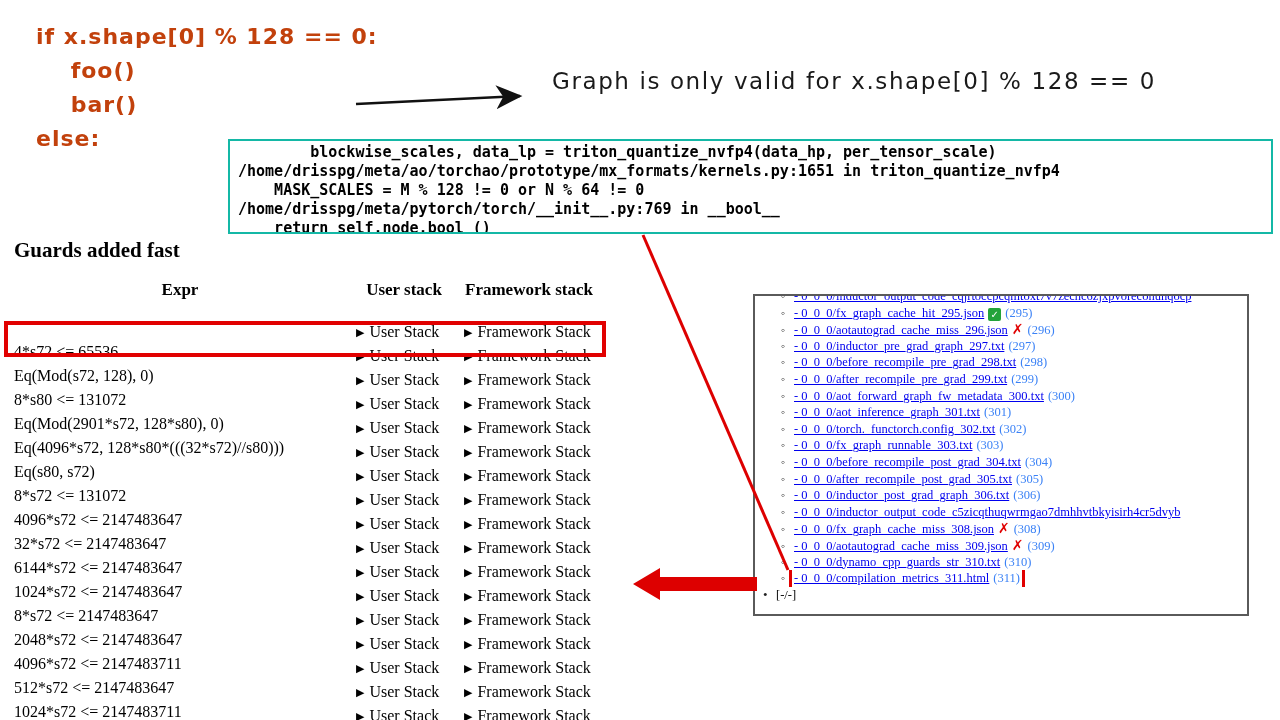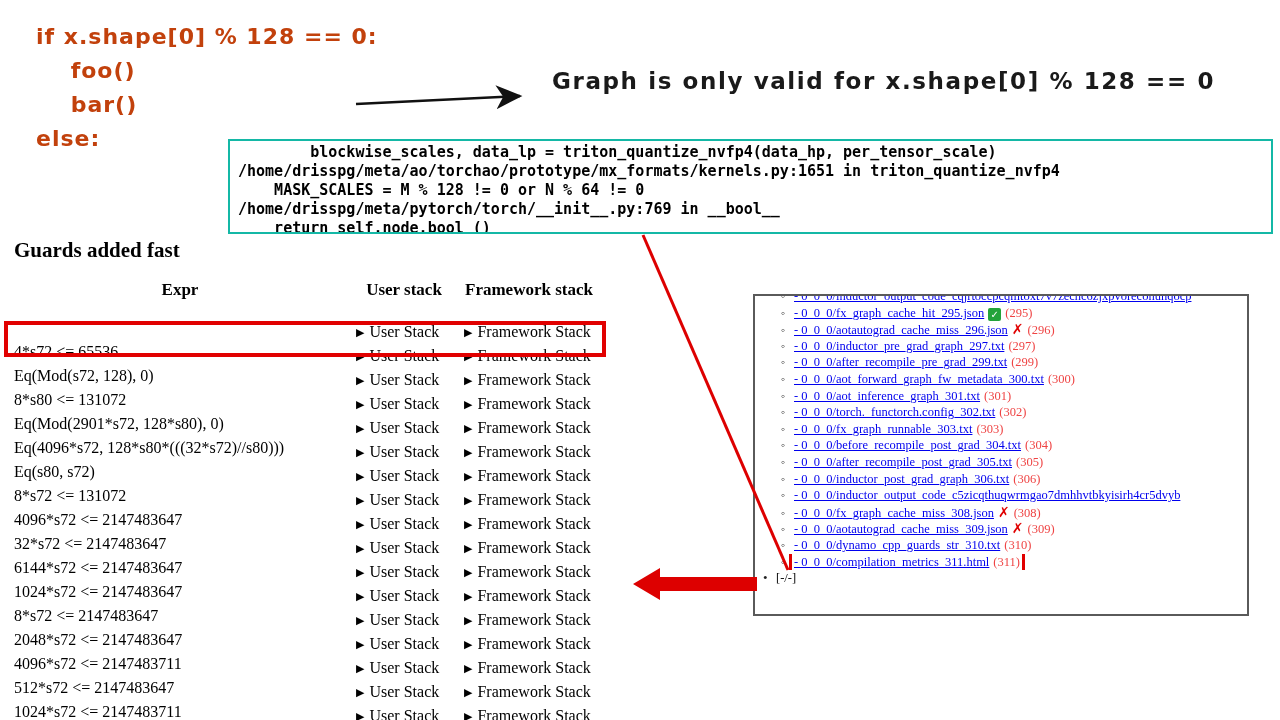"Graph is only valid for" .annotation { font-weight: 700 -> 400 }
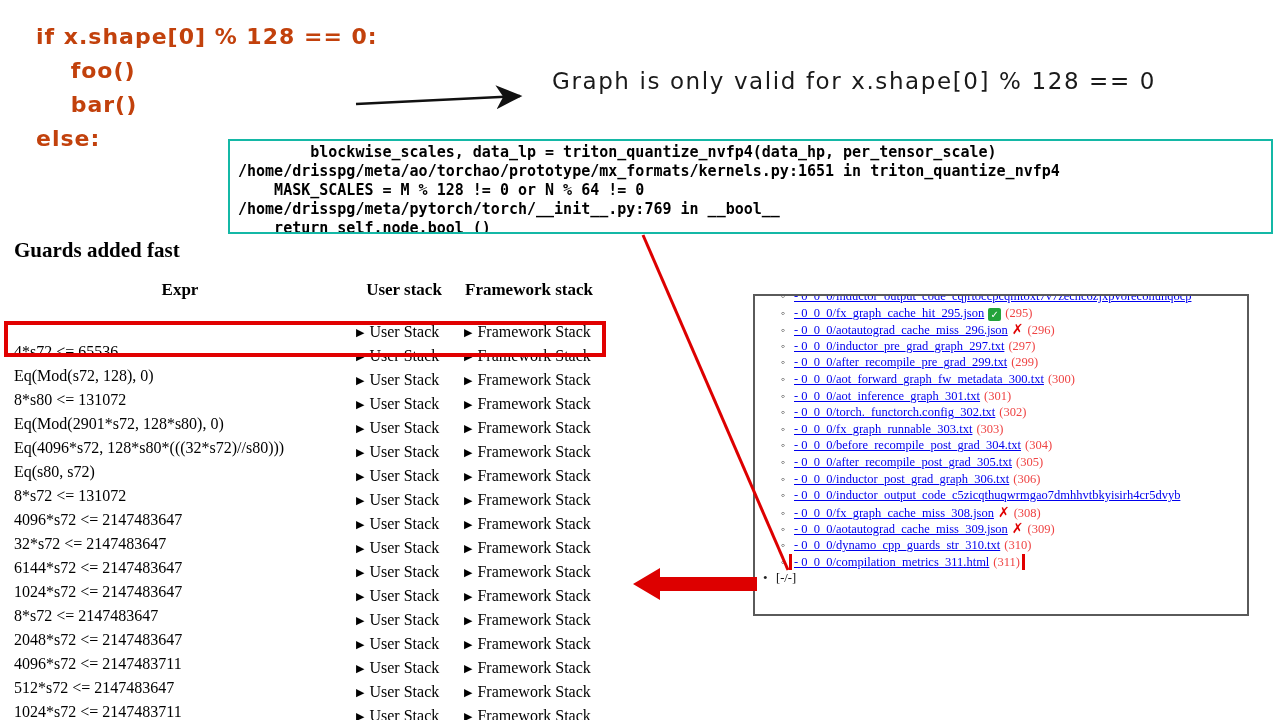"(295)" .count { color: #ef4444 -> #3b82f6 }
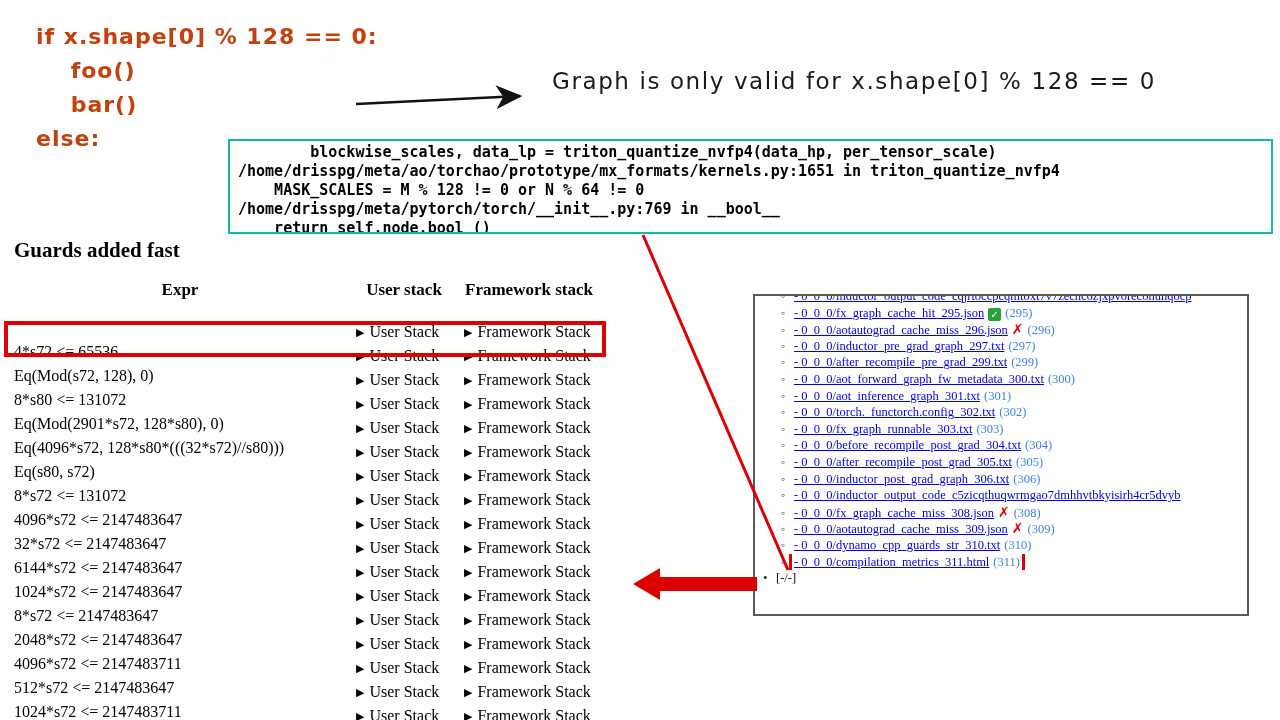"◦ - 0_0_0/before_recompile_pre_grad_298.txt" div.file-item { html: none -> <div><span>◦</span><span><a>- 0_0_0/before_recompile_pre_grad_298.txt</a><span>(298)</span></span></div> }
